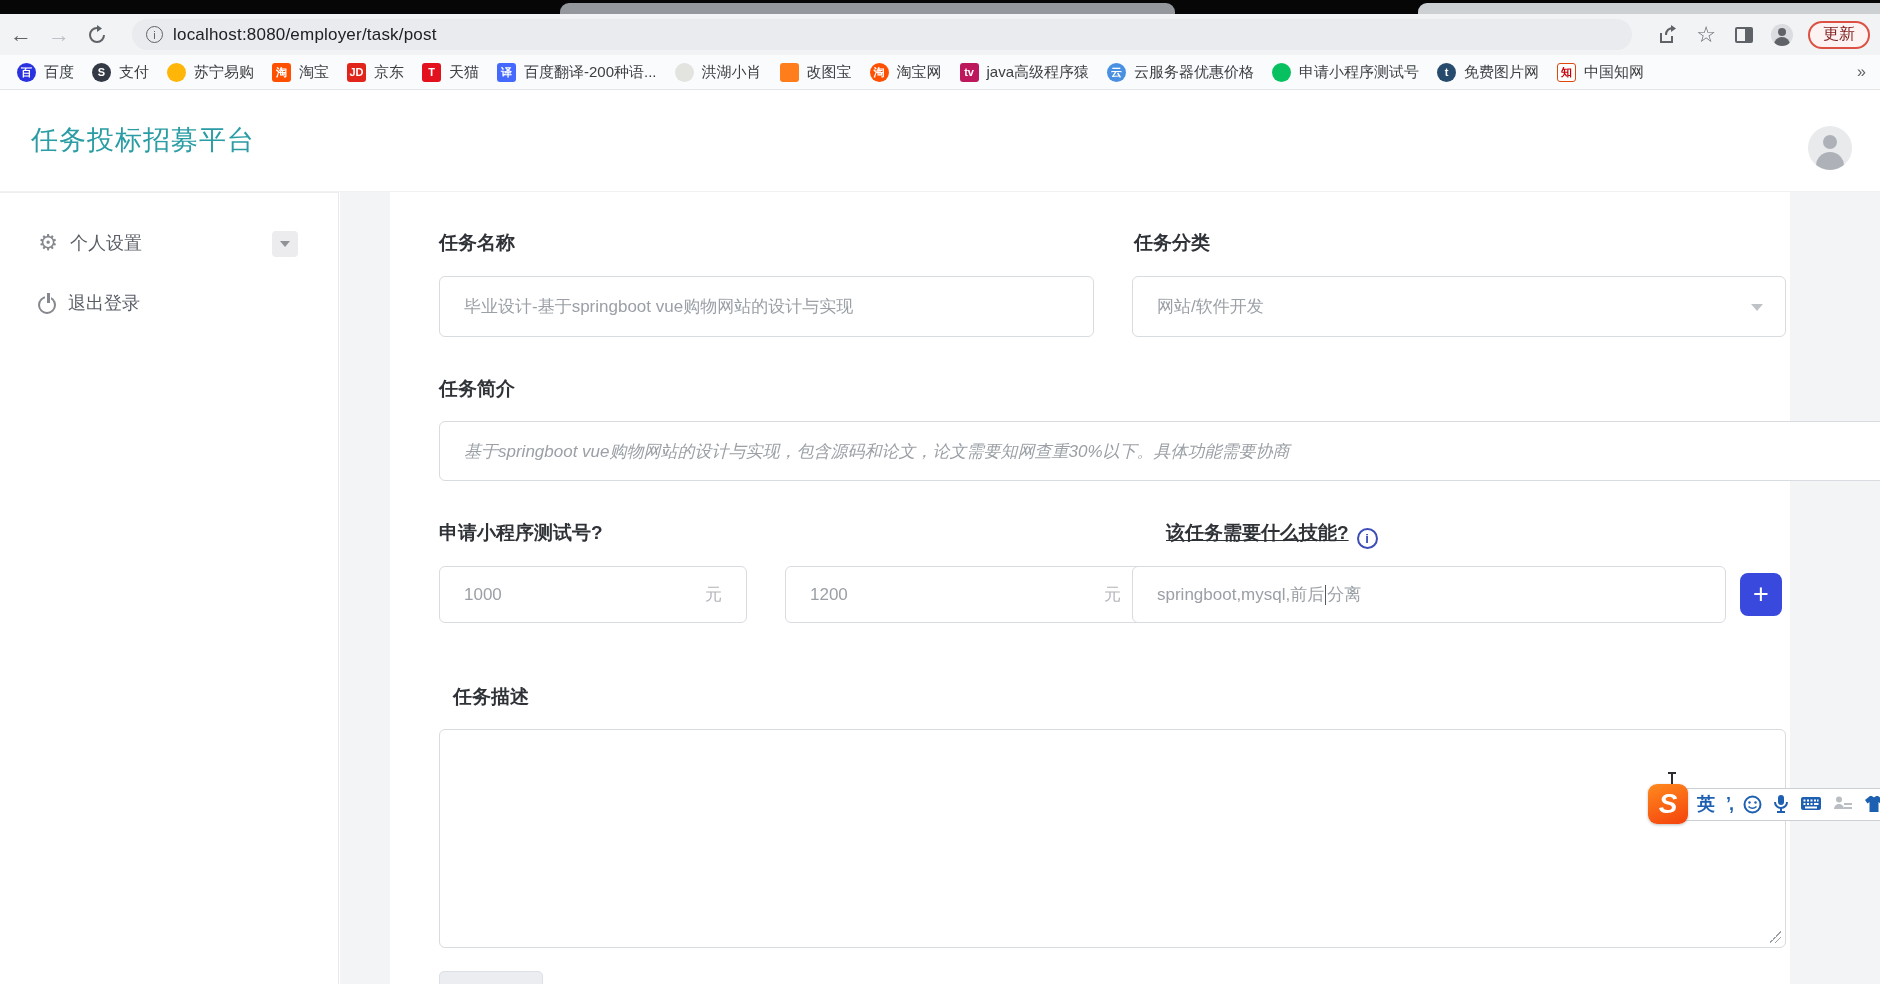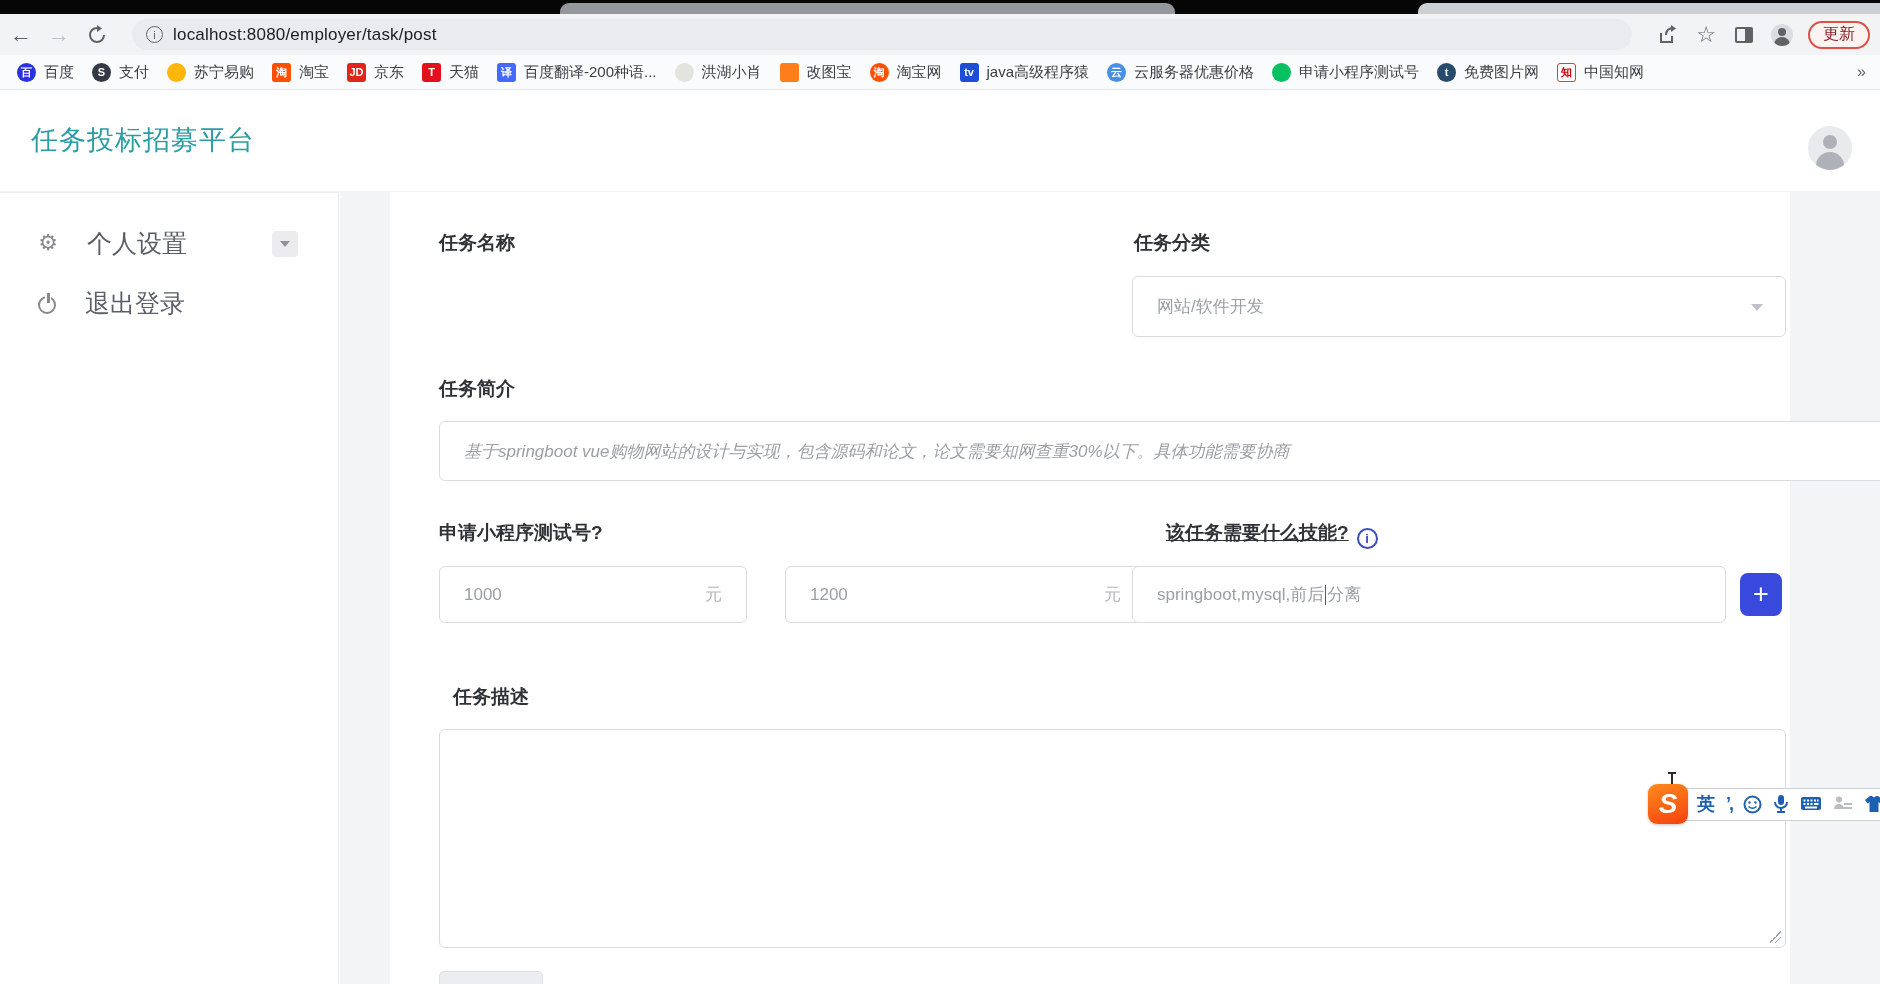"tv" span.bm-icon { background: #1d4ed8 -> #be185d }
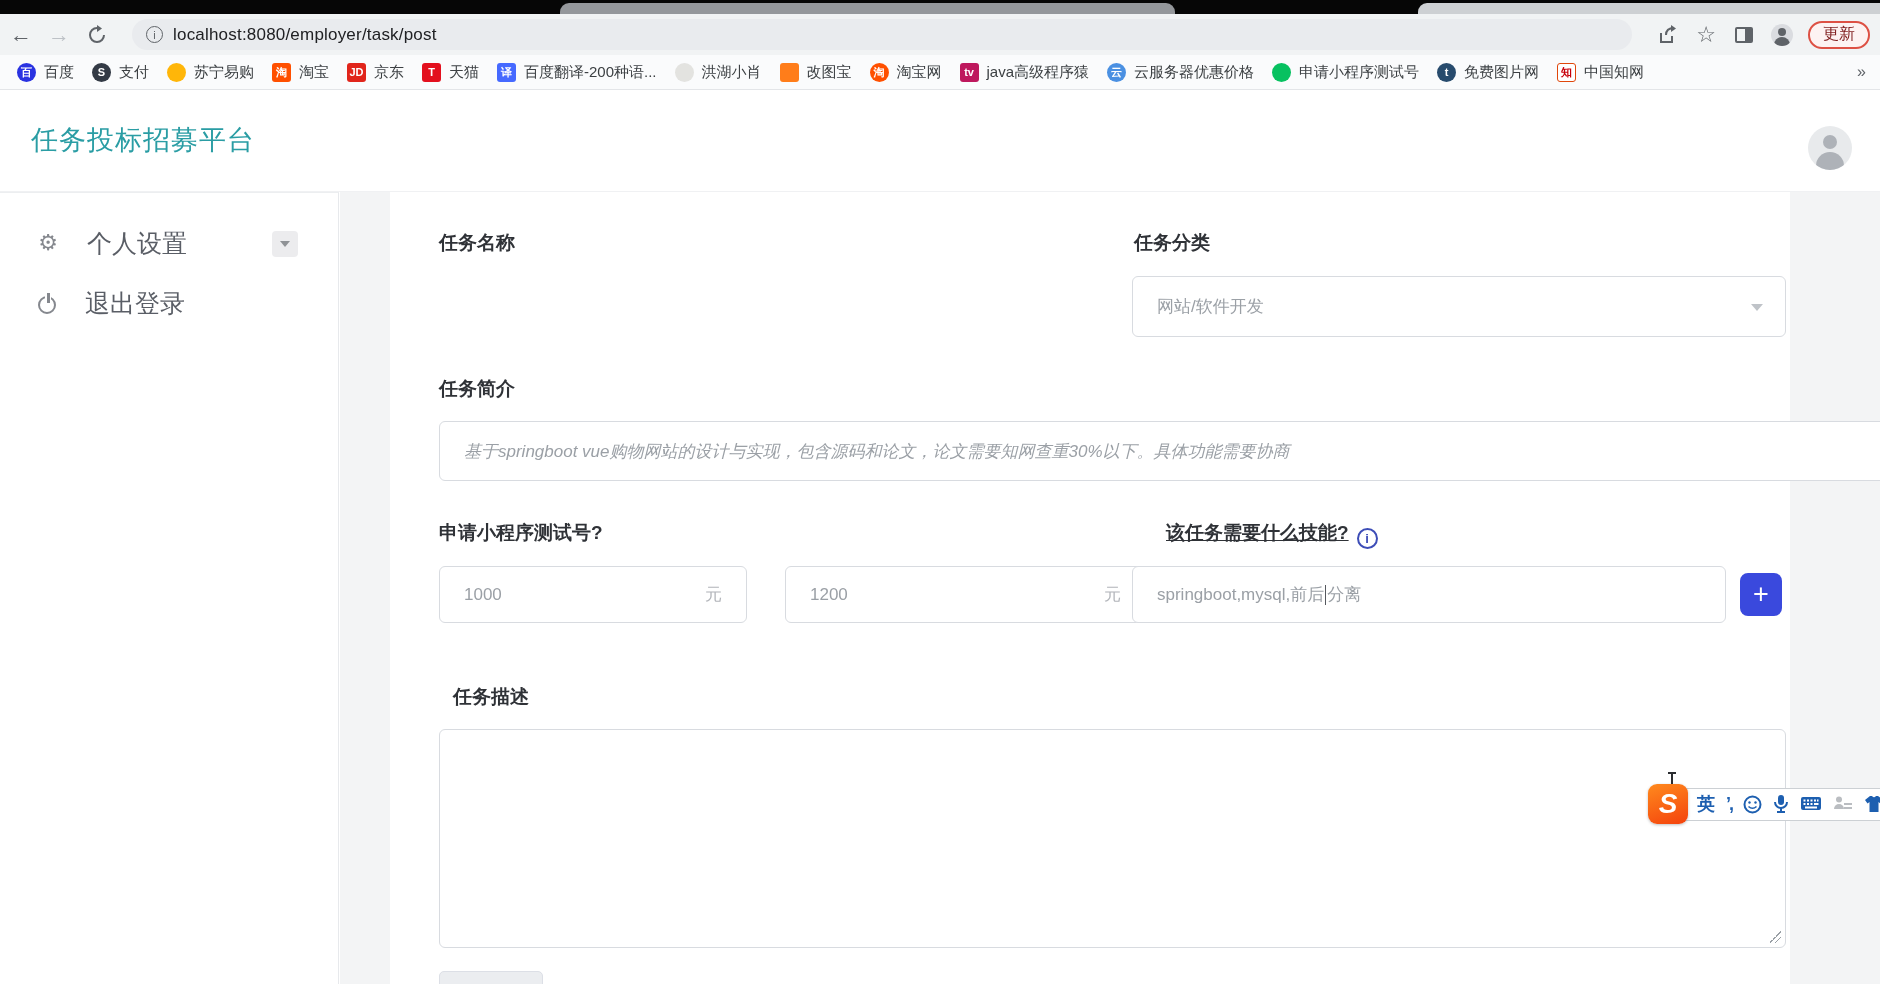"个人设置" .side-item .s-label { font-size: 25px -> 18px; margin-left: 27px -> 10px }
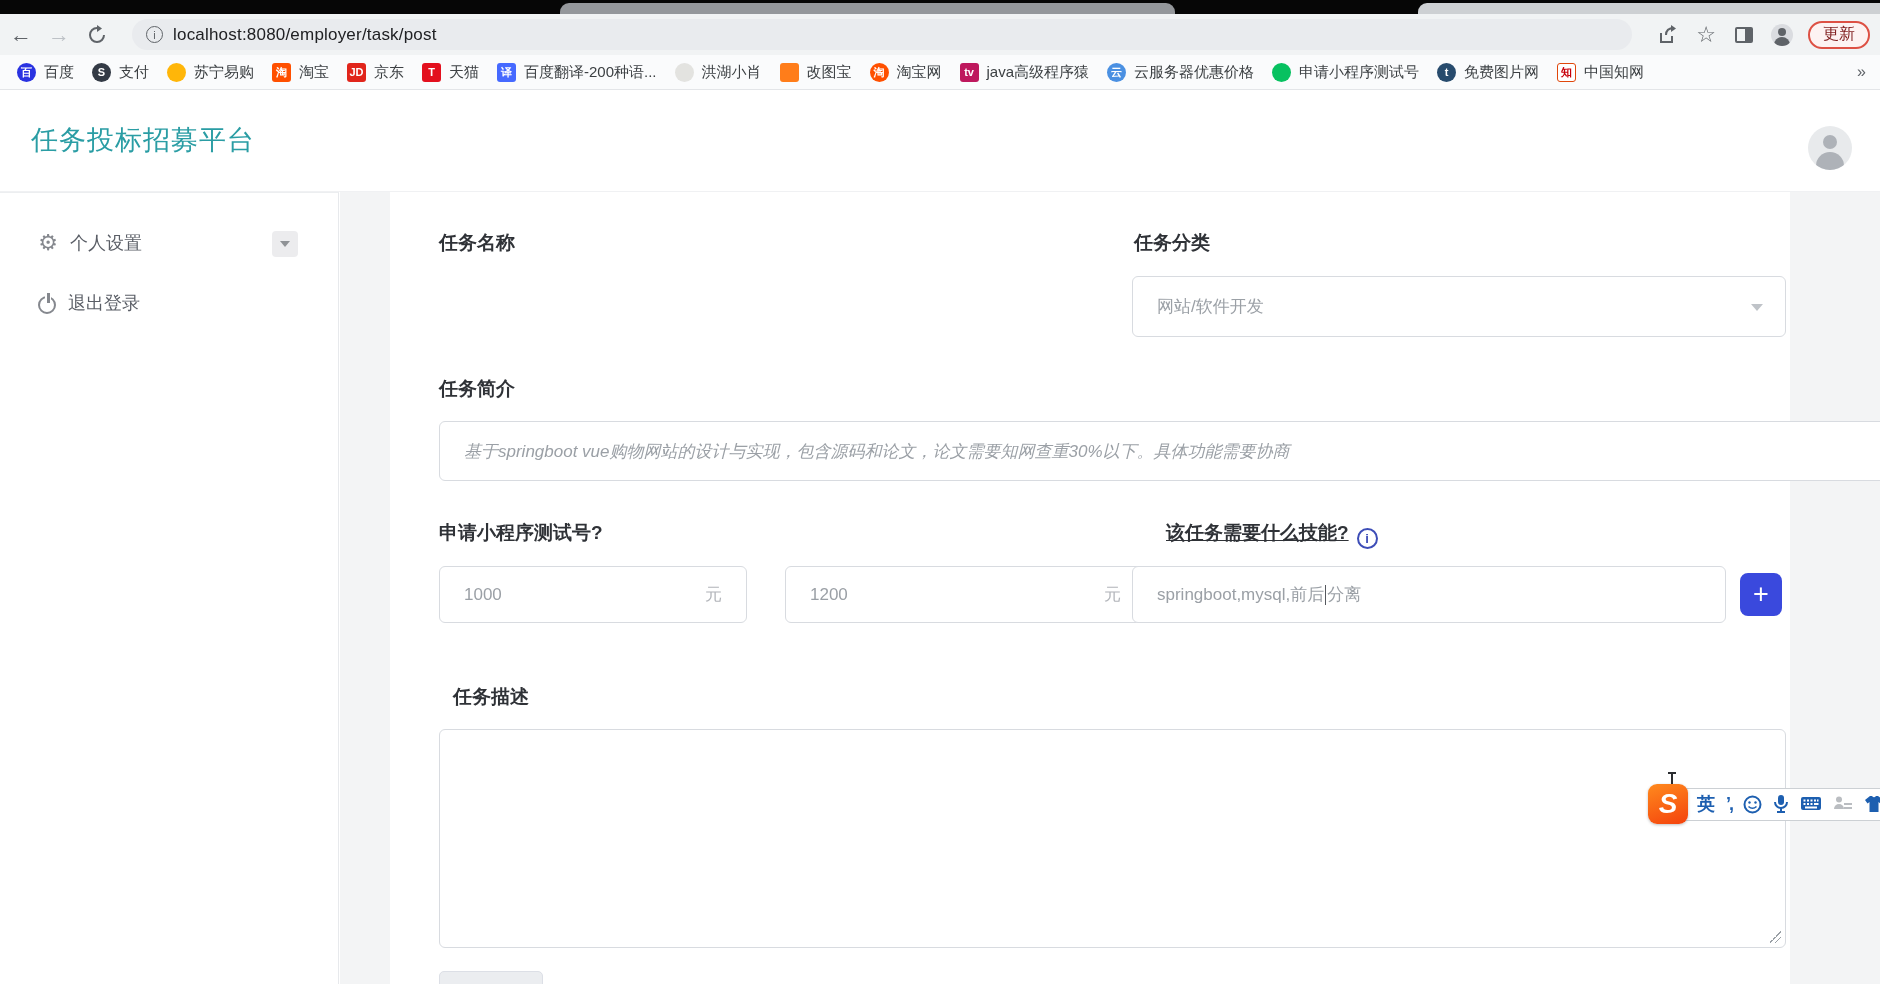"毕业设计-基于springboot vue购物网站的设计与实现" div.f-input { html: none -> <div> <span>毕业设计-基于springboot vue购物网站的设计与实现</span> </div> }
